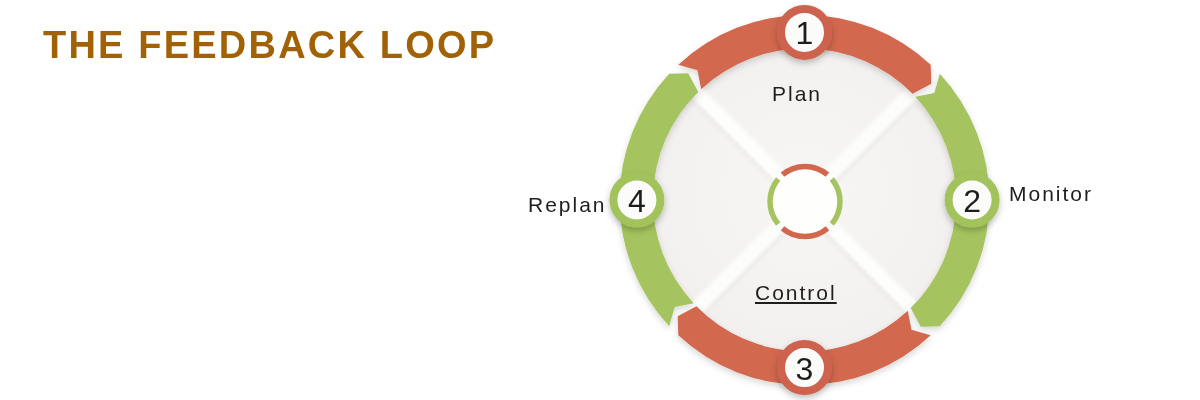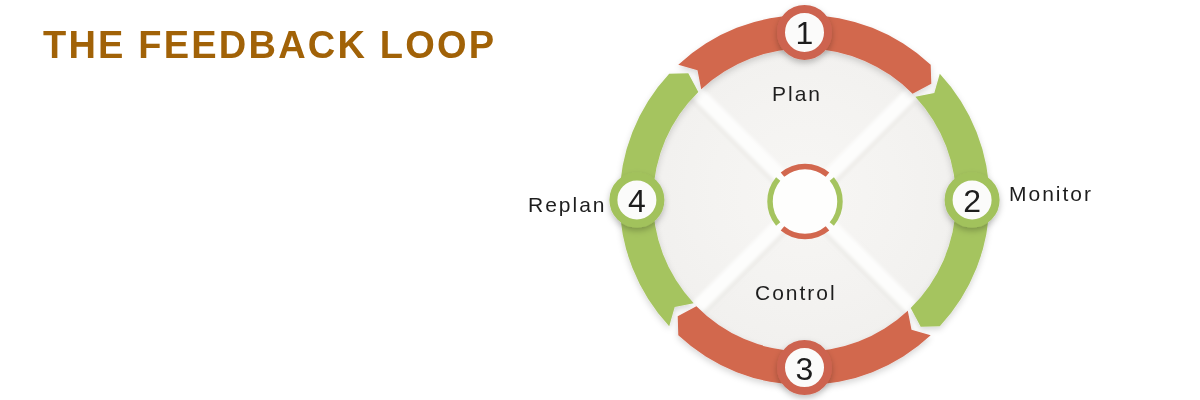"Control" #control { text-decoration: none -> underline }
